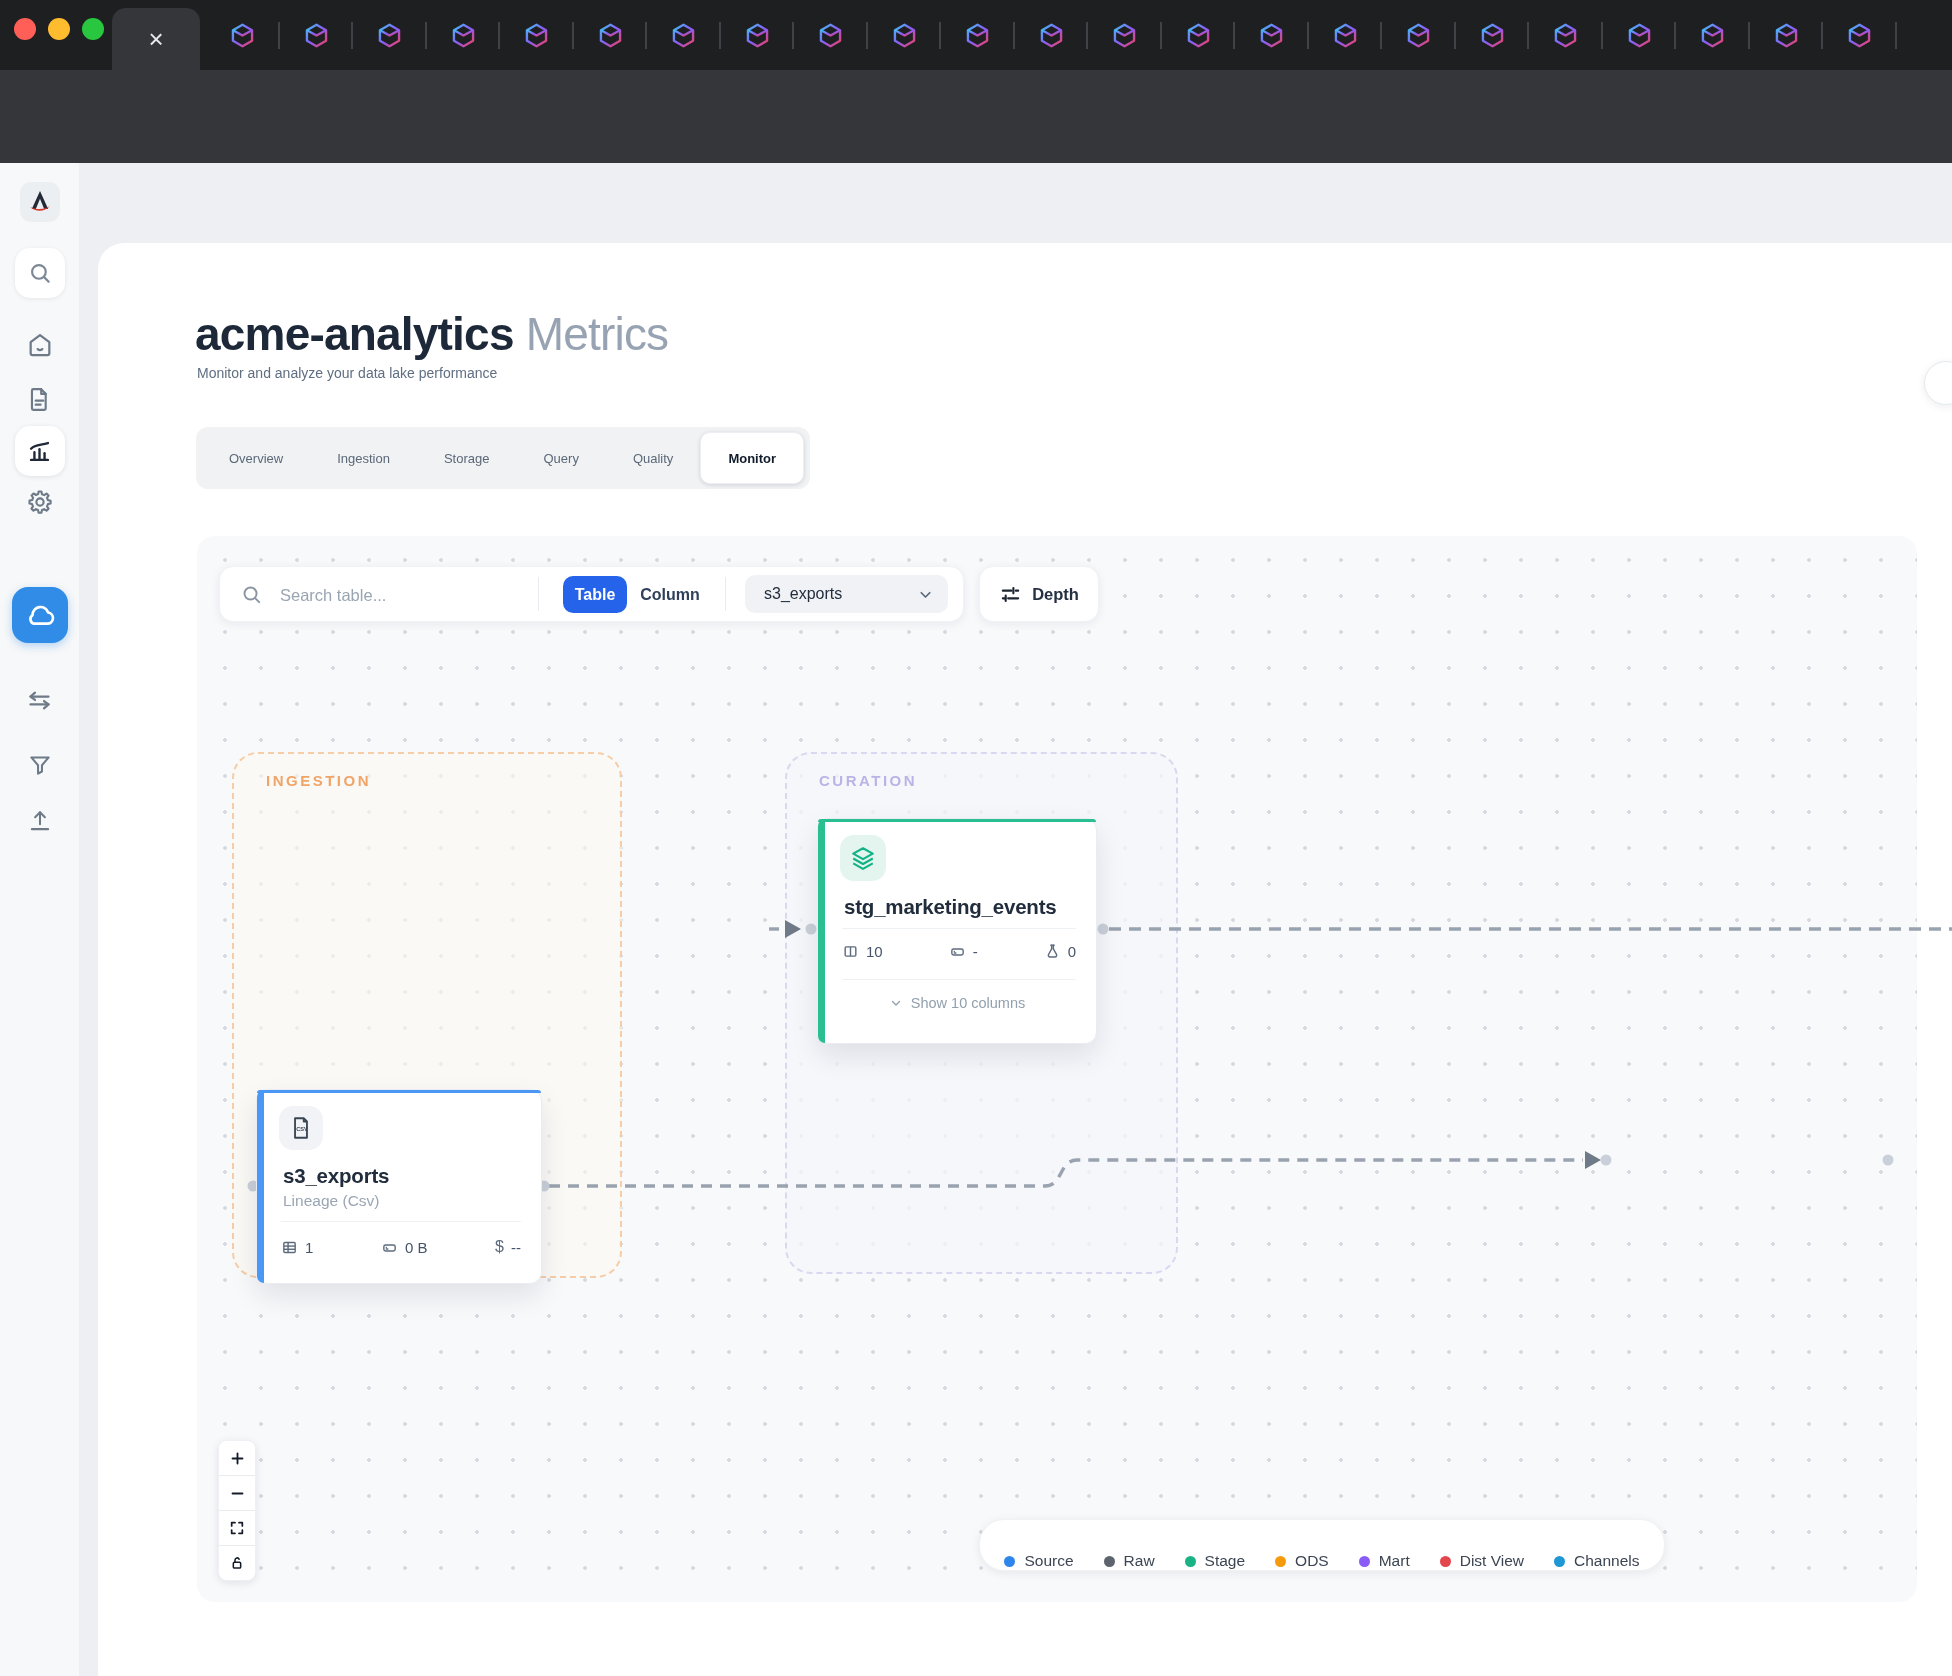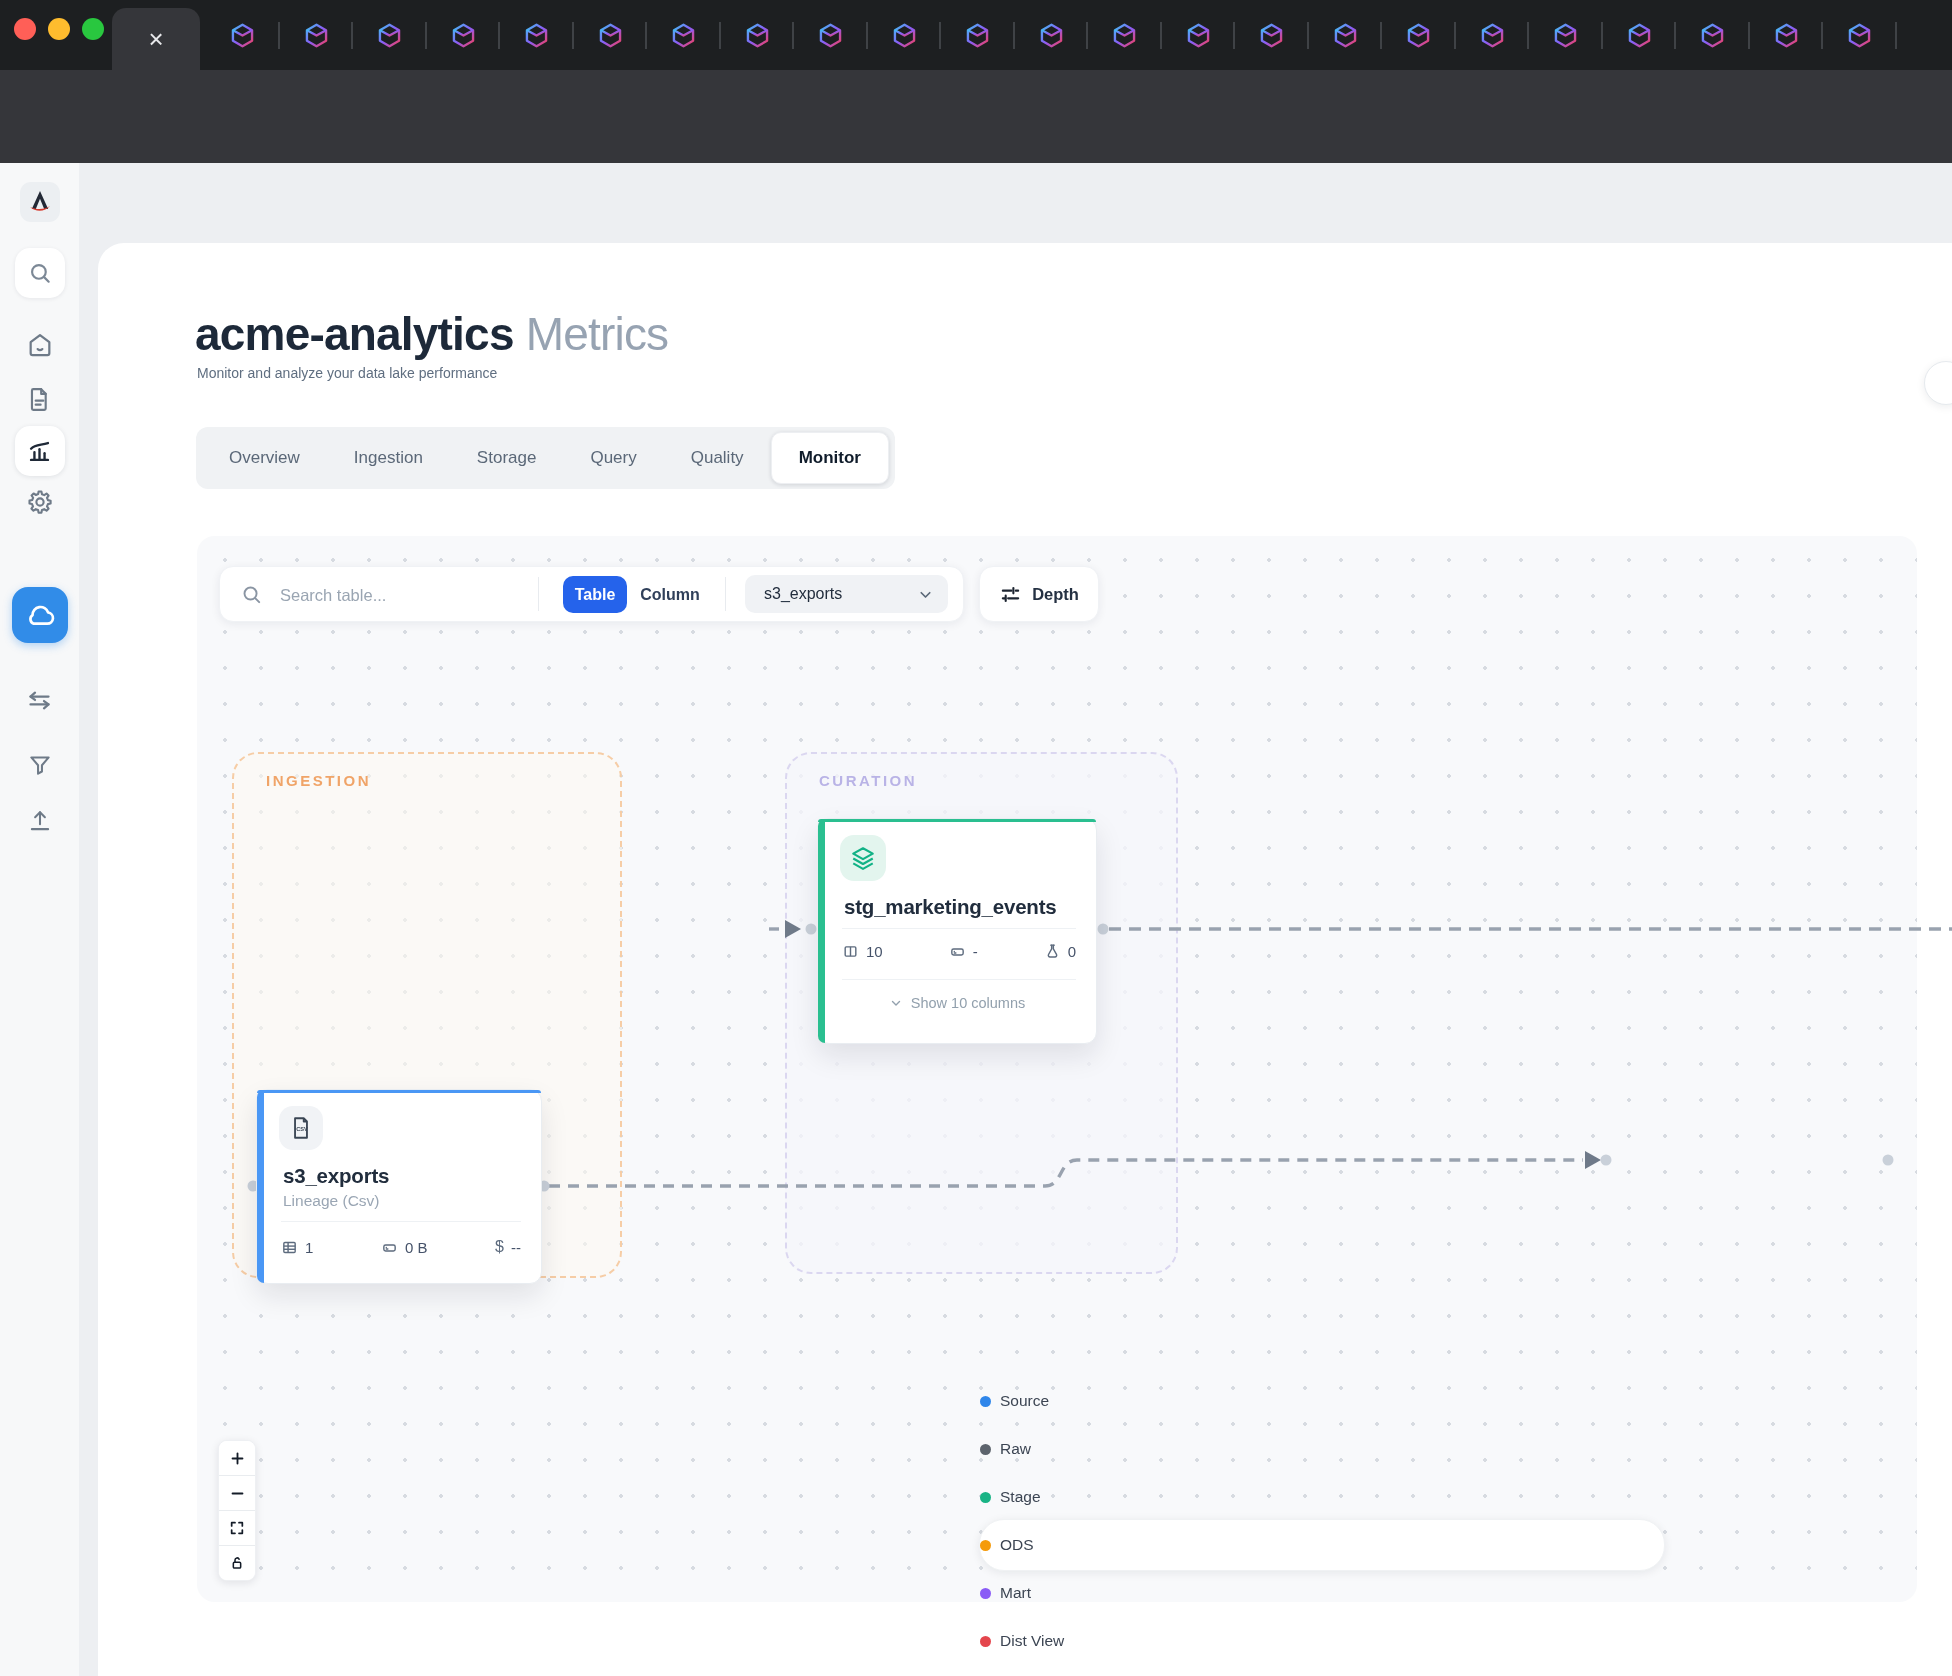"Overview" .nav-tab { font-size: 17px -> 13px }
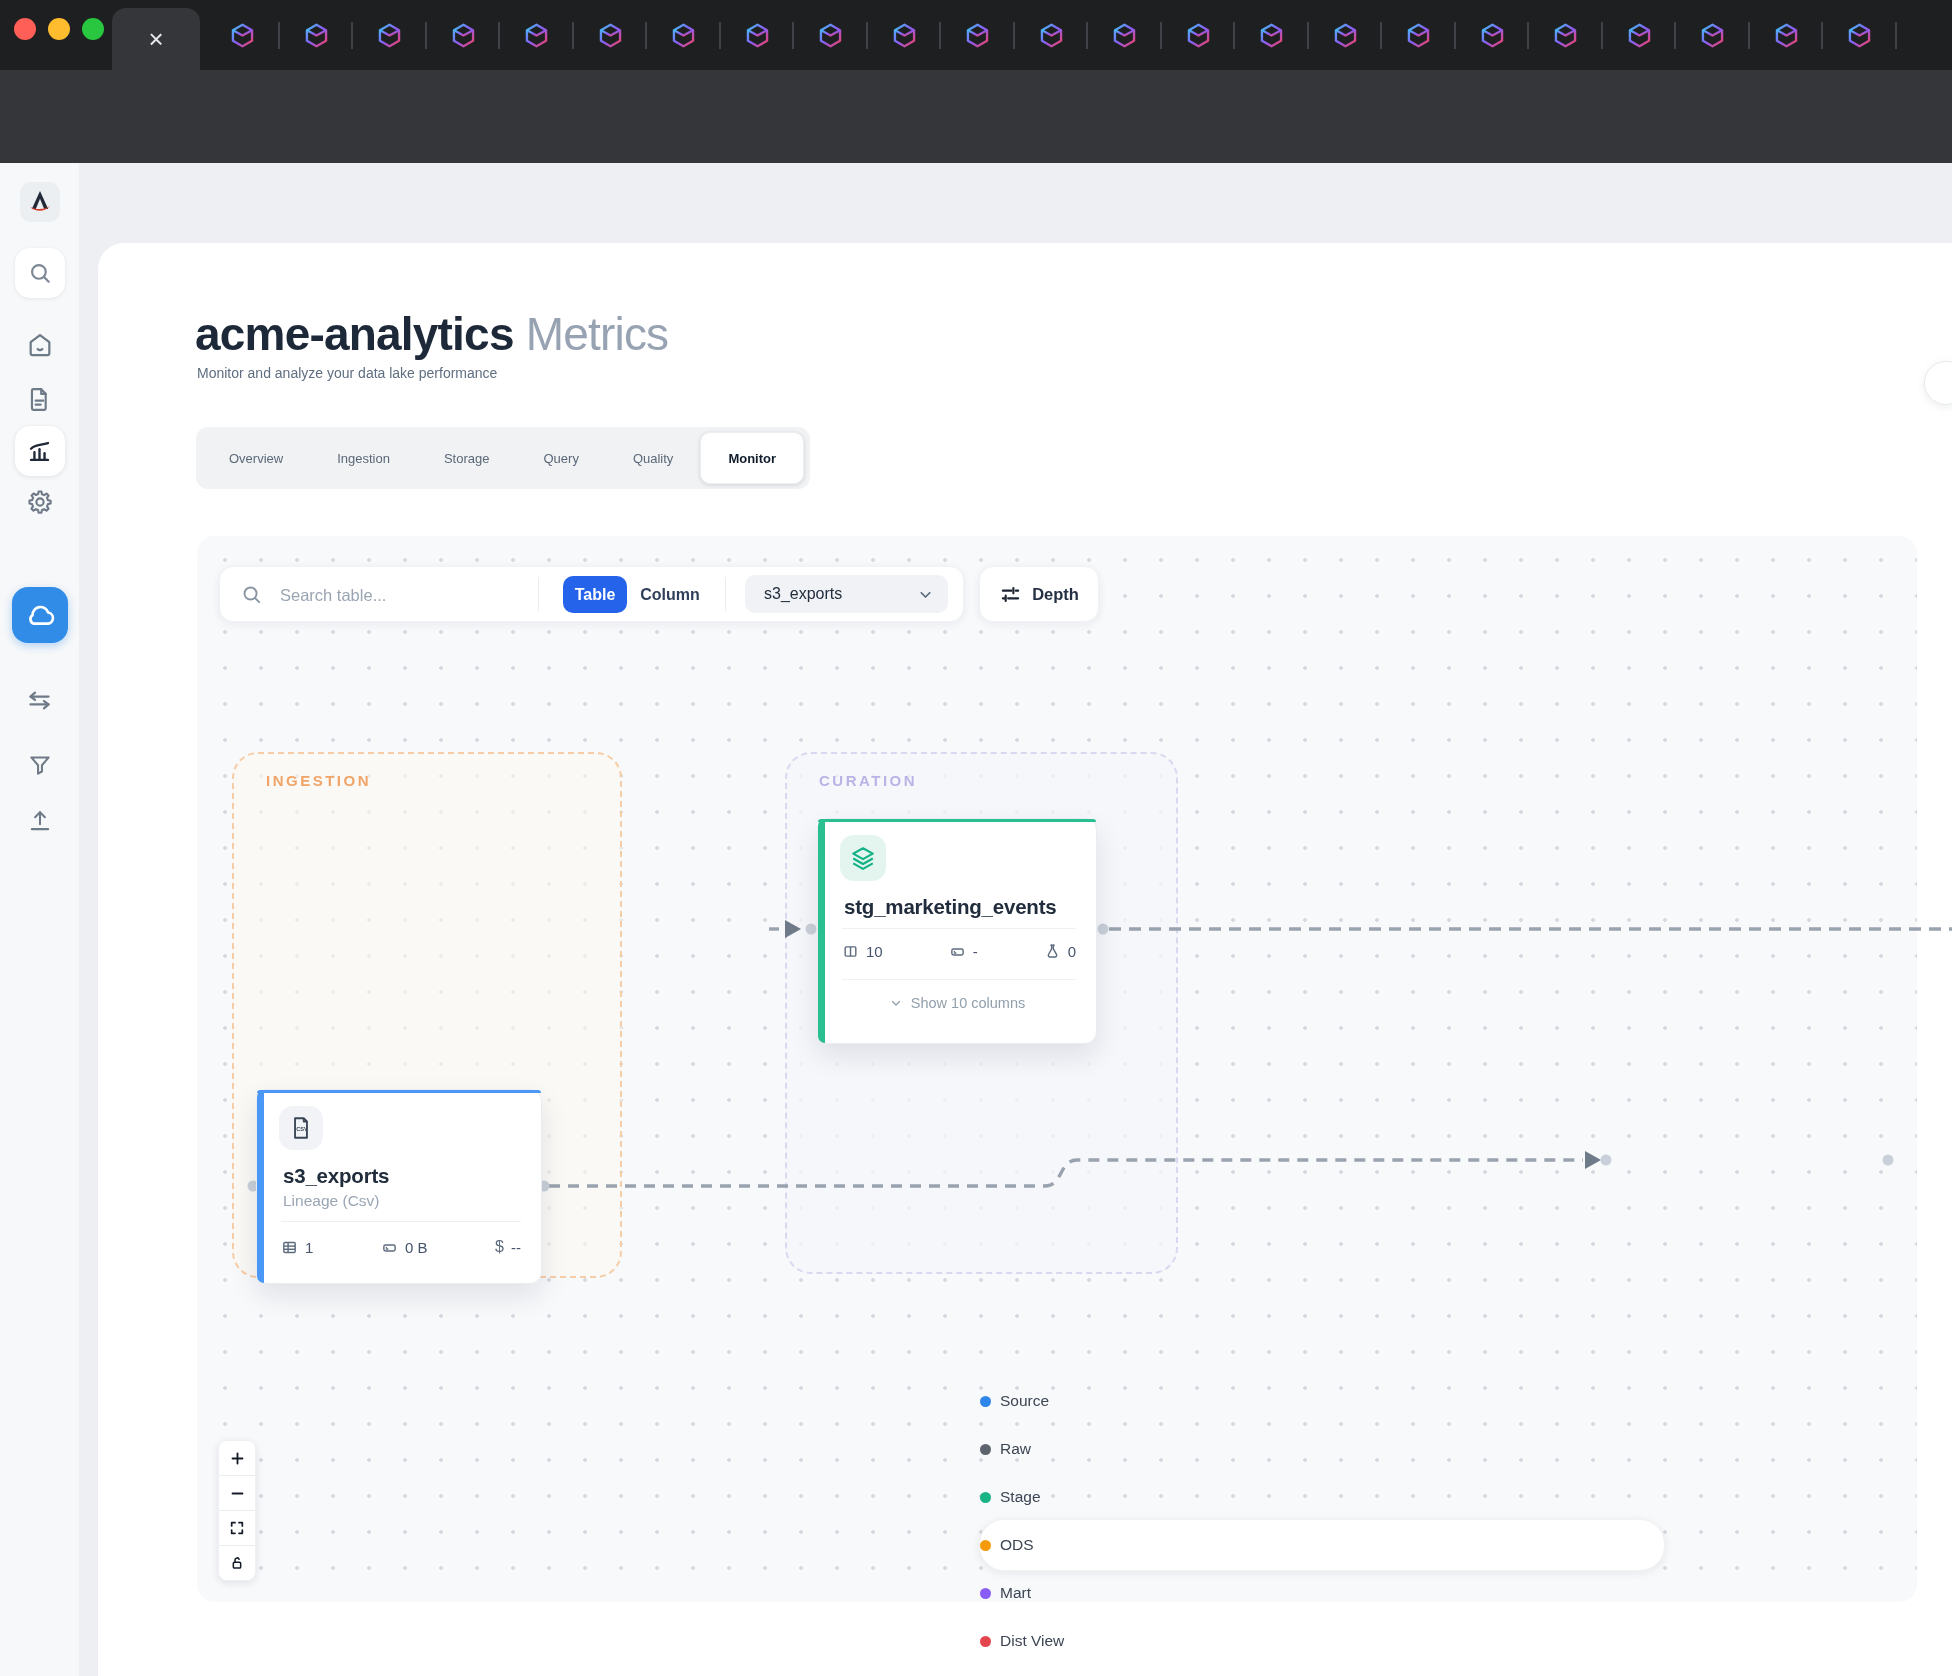"Source" .legend { align-items: flex-start -> flex-end; flex-direction: column -> none }
